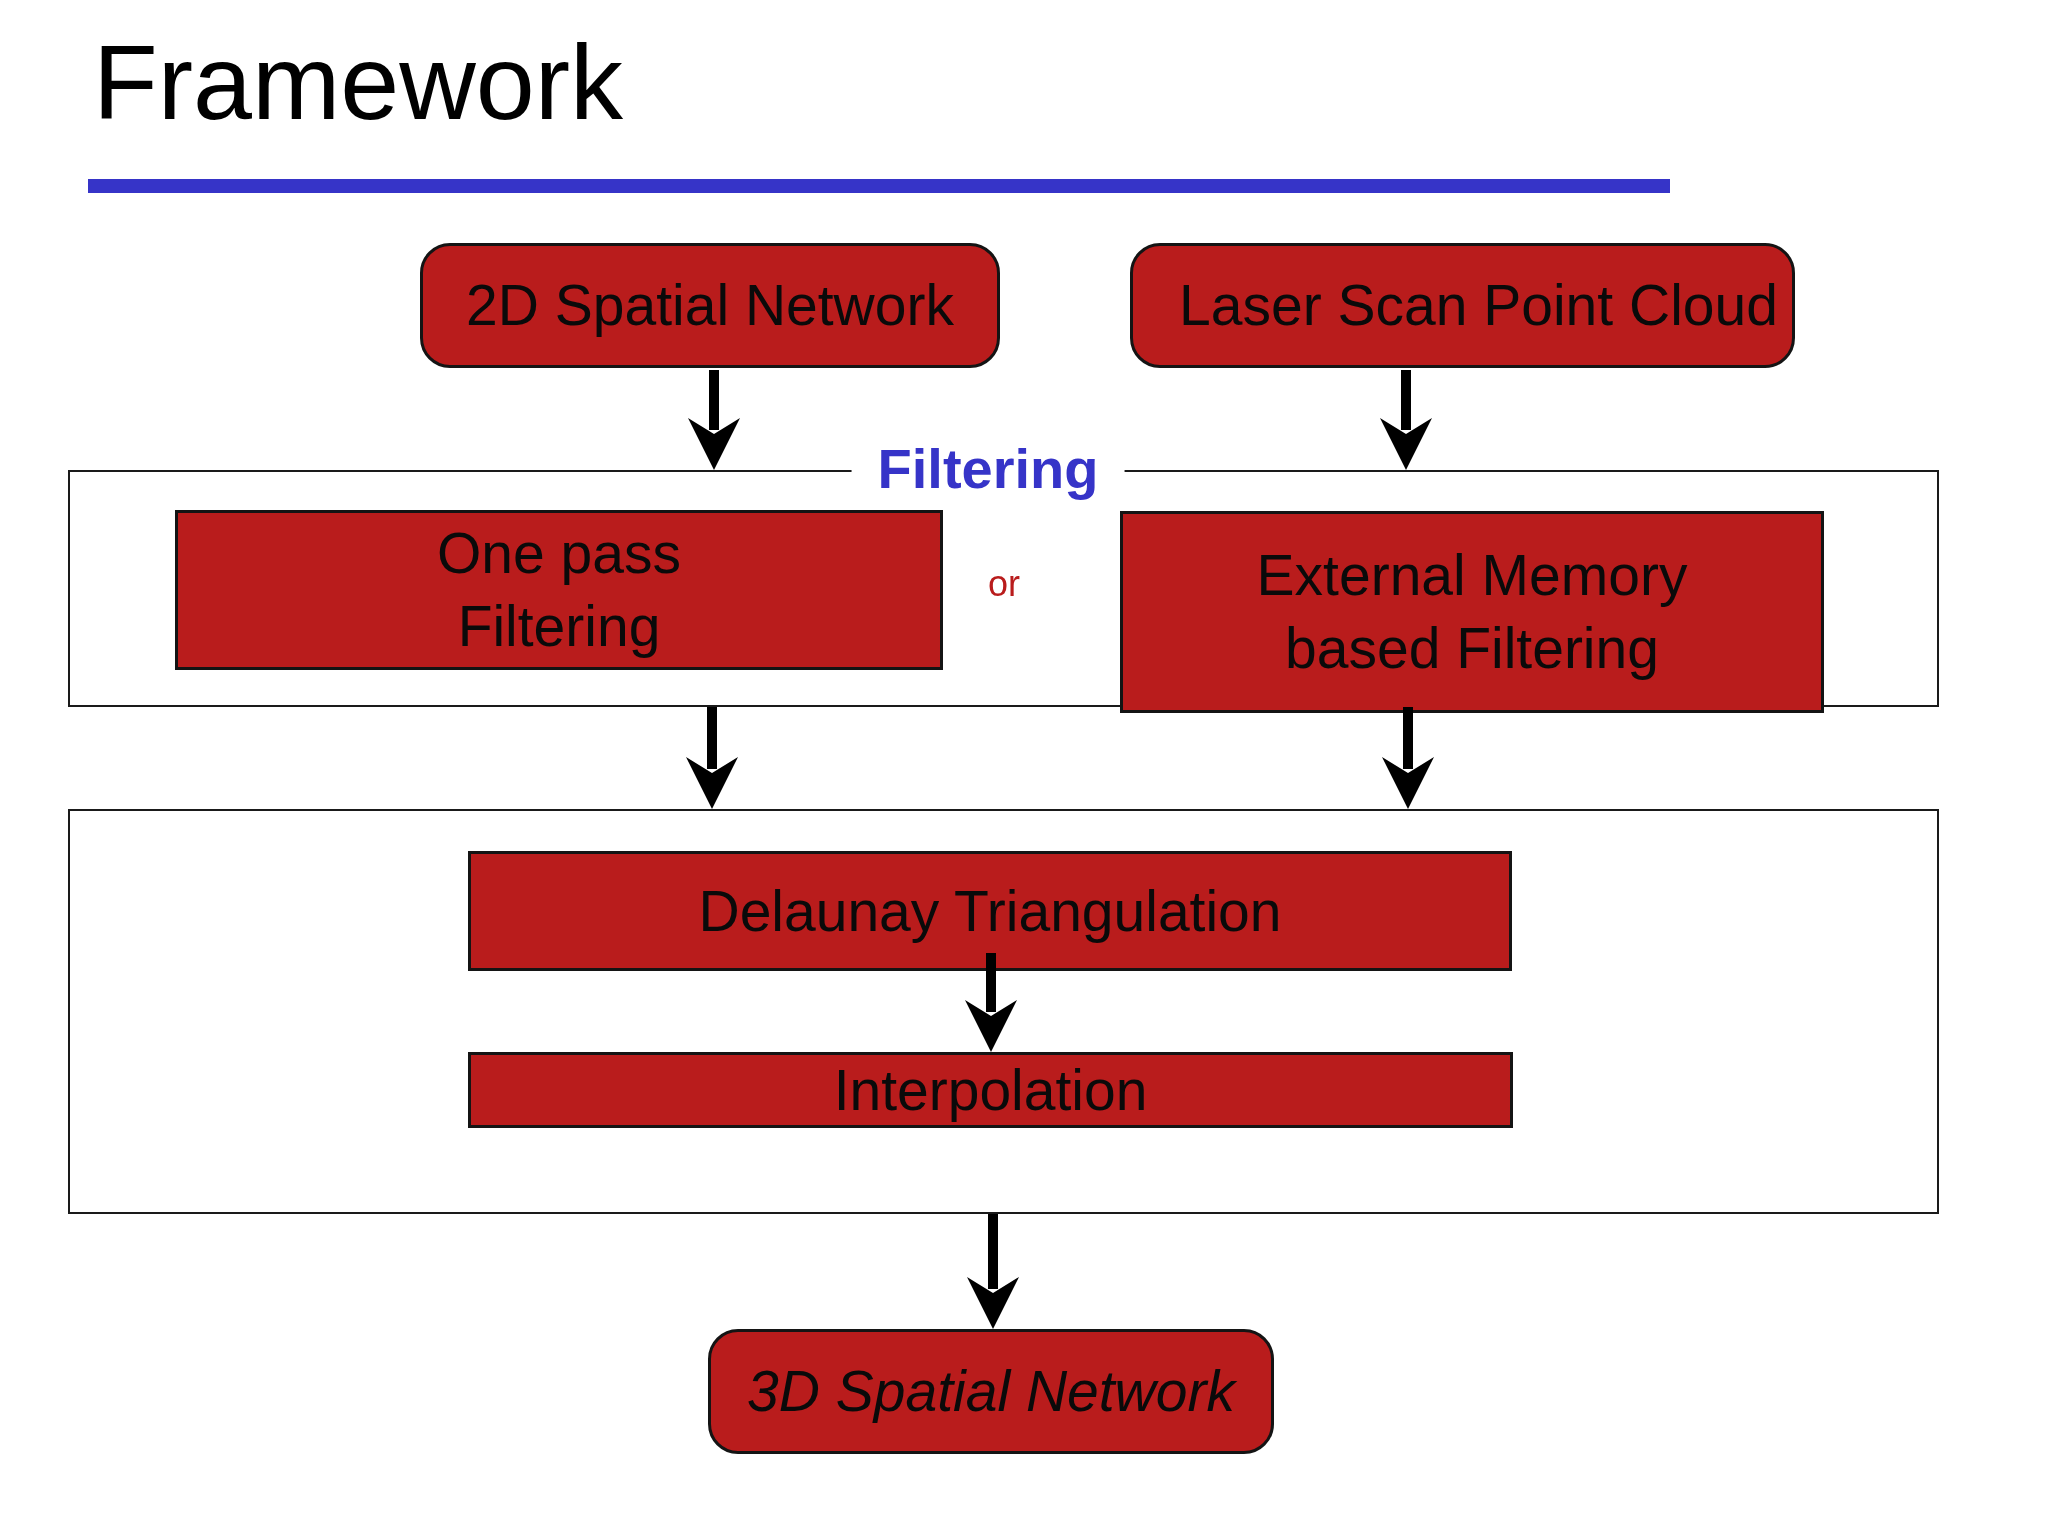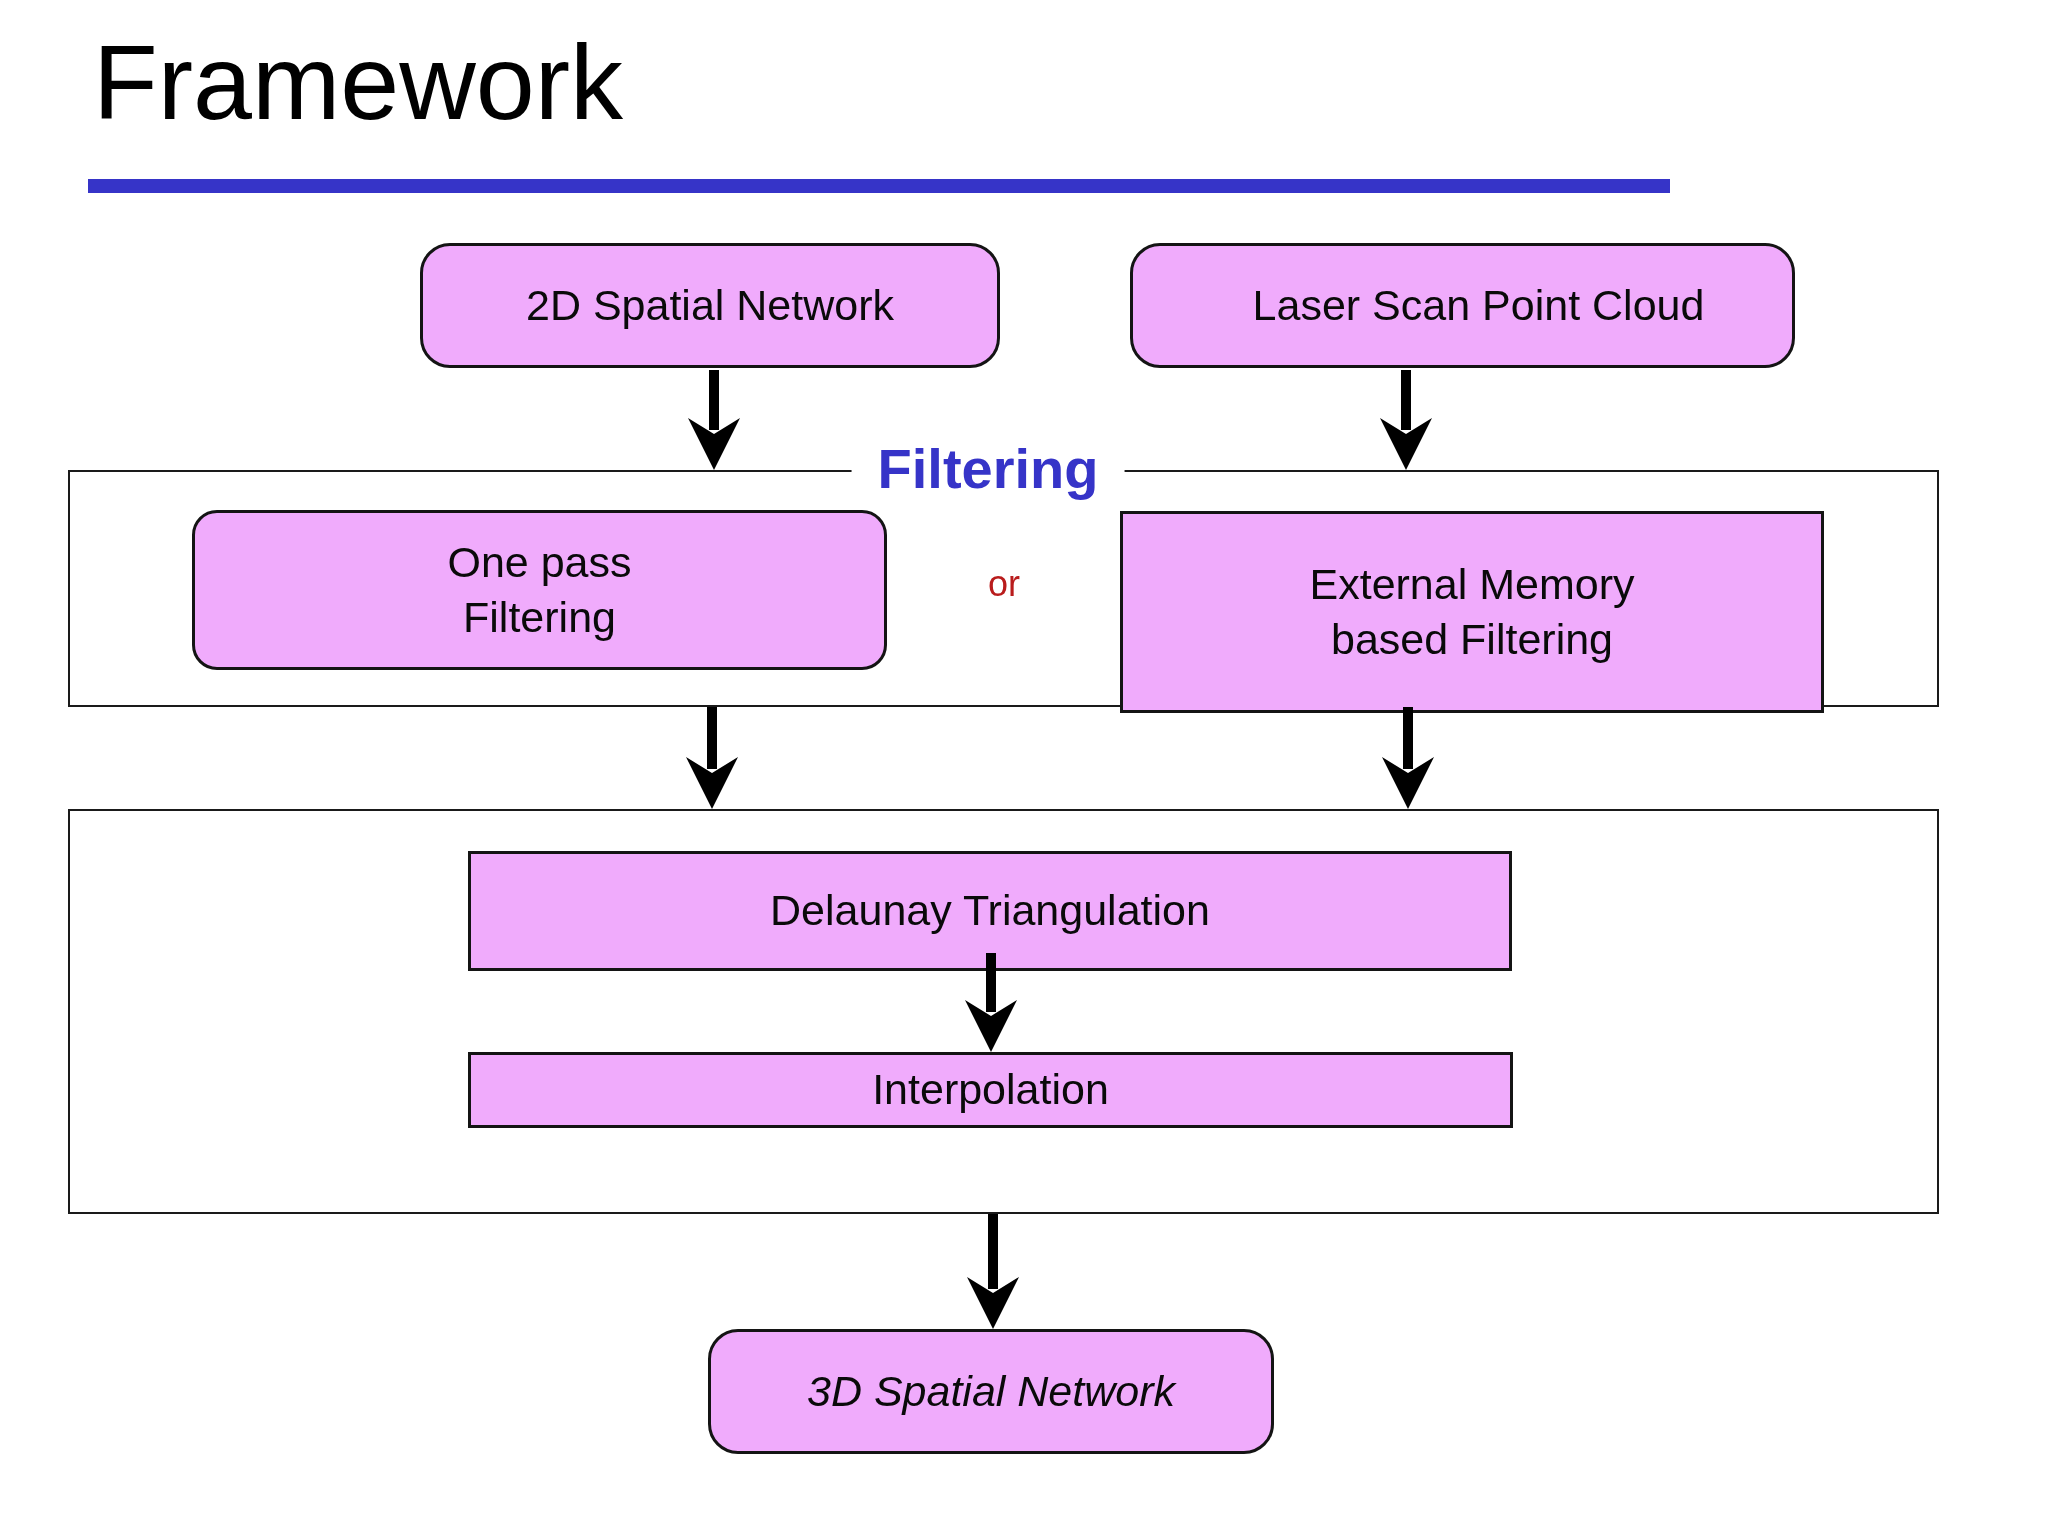"2D Spatial Network" .node { background: #f0abfc -> #b91c1c; font-size: 43px -> 57px }
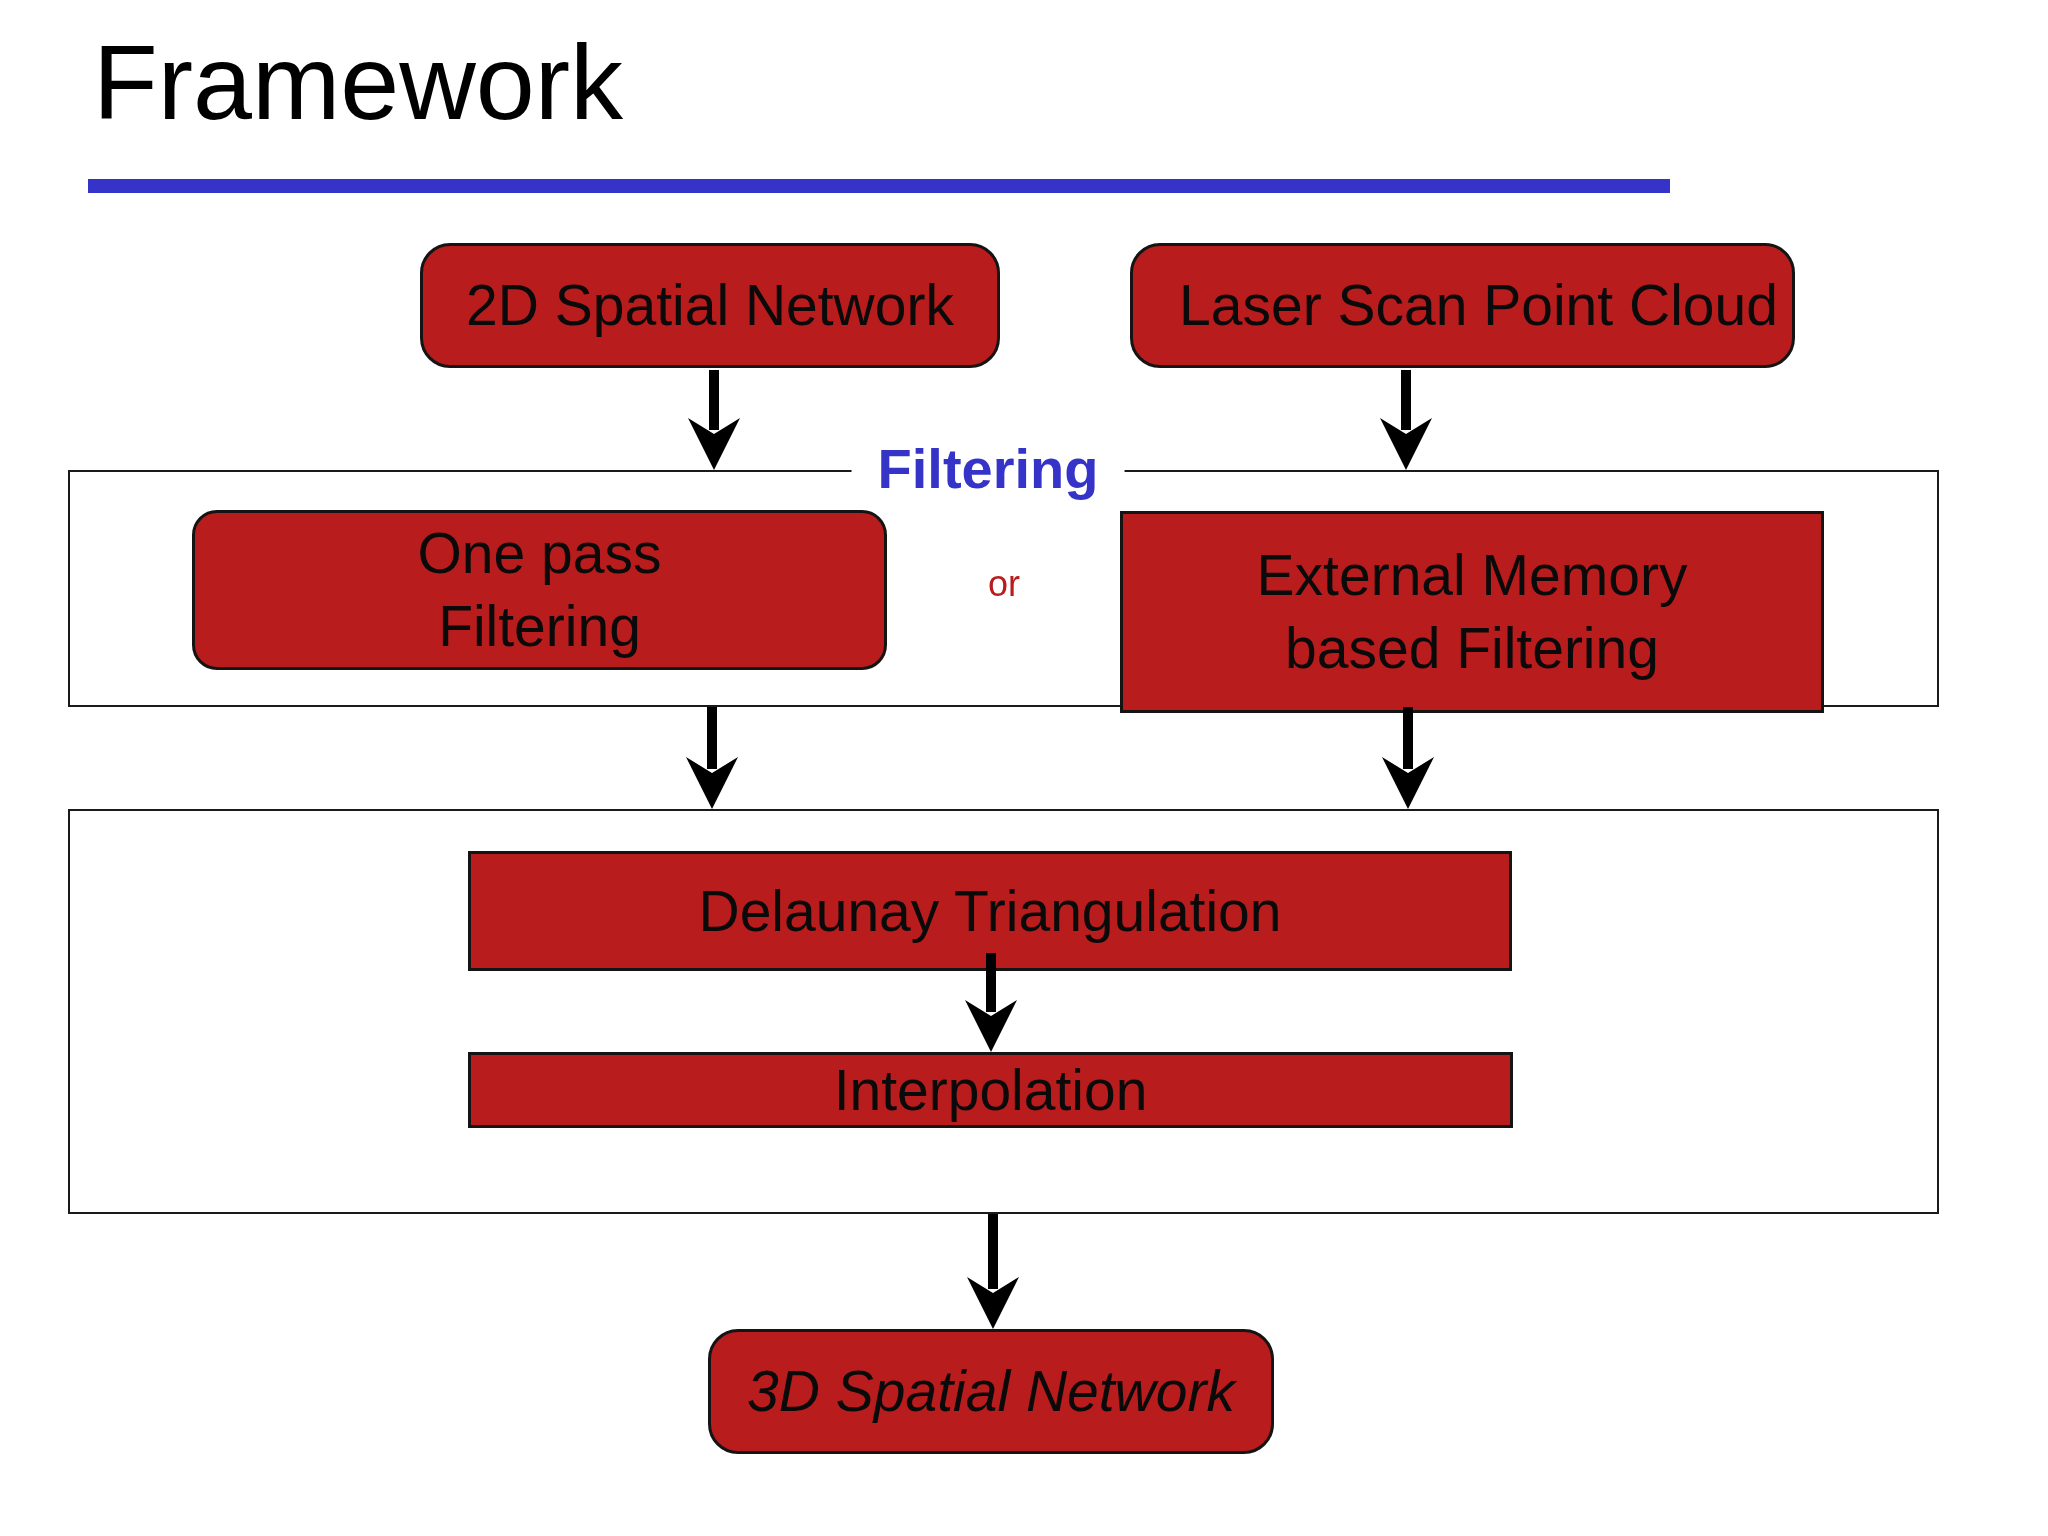"One pass" .node-onepass { border-radius: 25px -> none; left: 192px -> 175px; width: 695px -> 768px }
